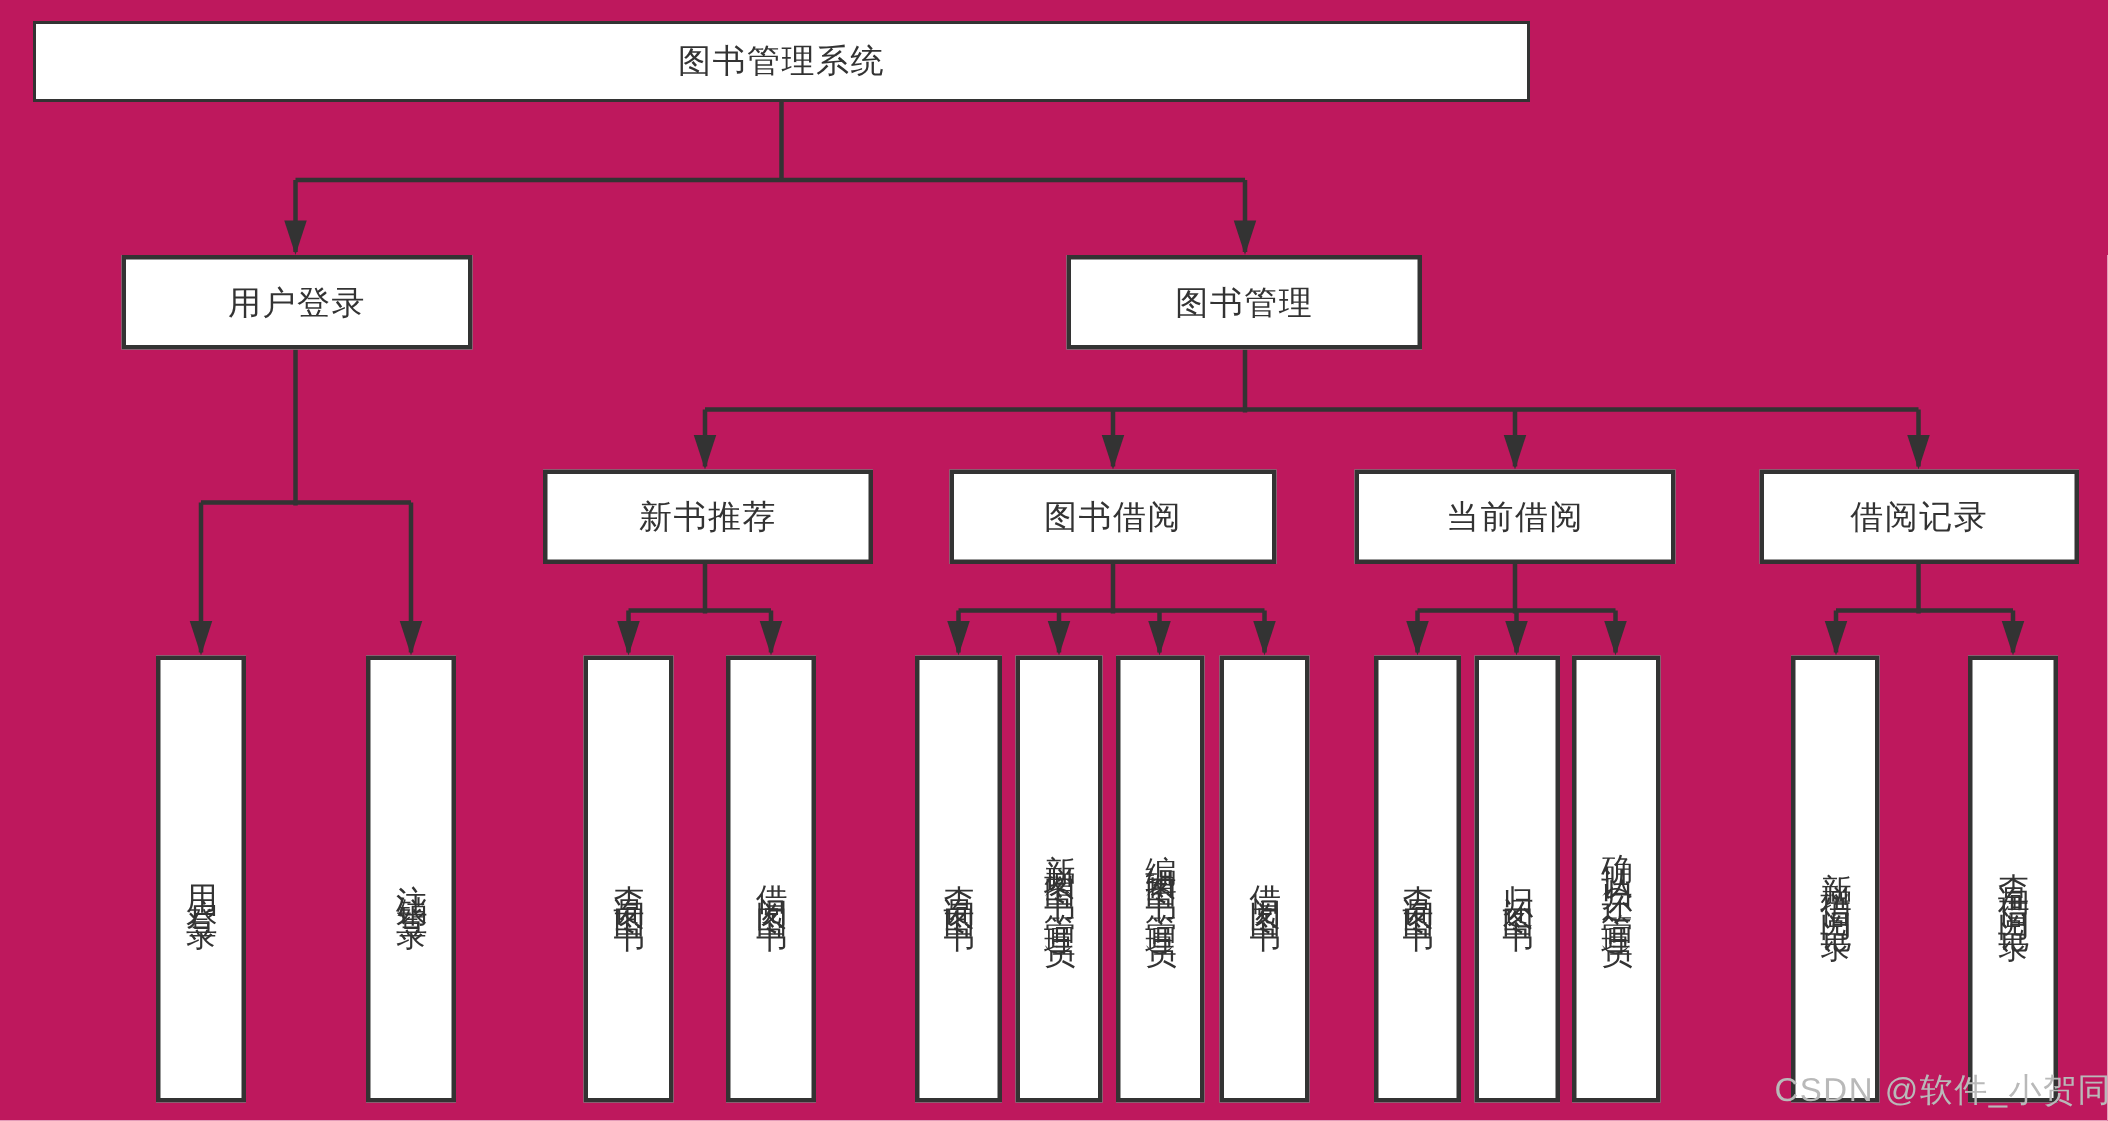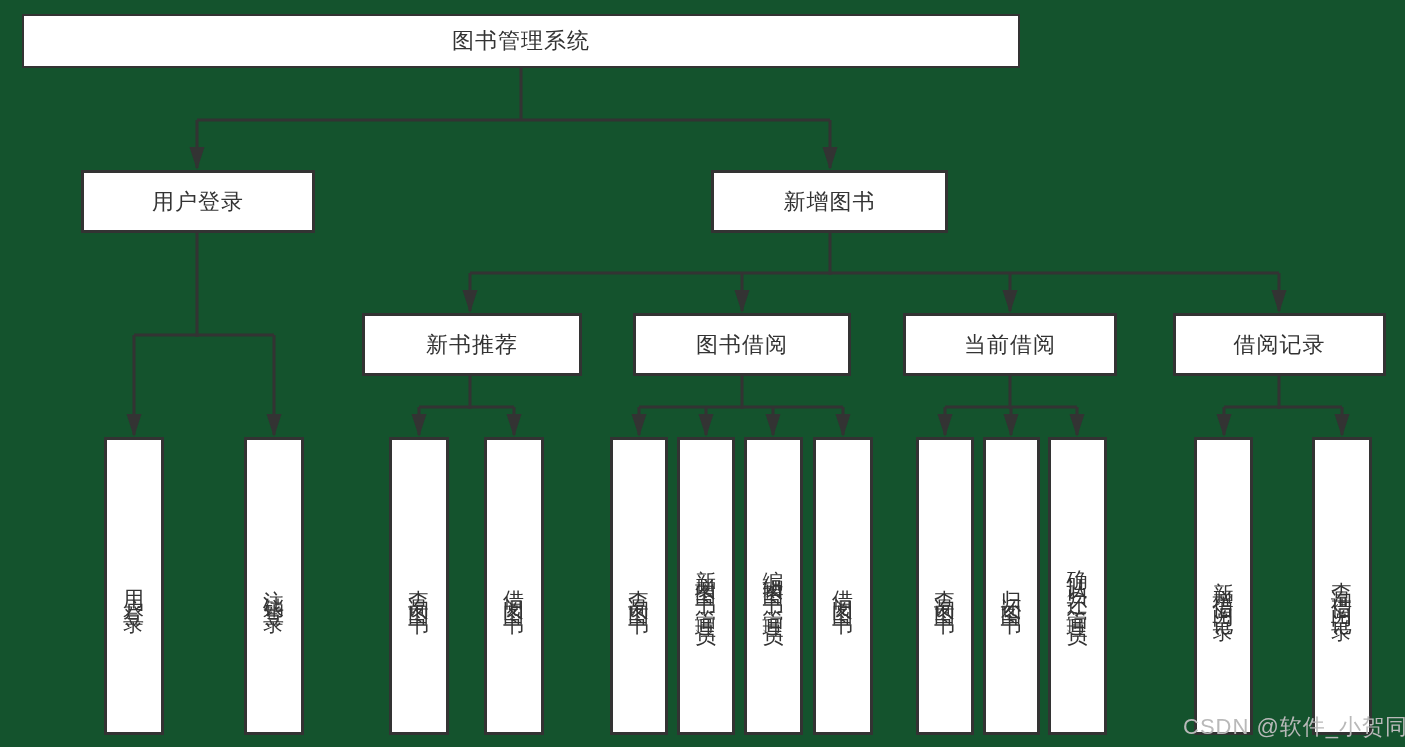"图书管理系统" .stage { background: #14532d -> #be185d }
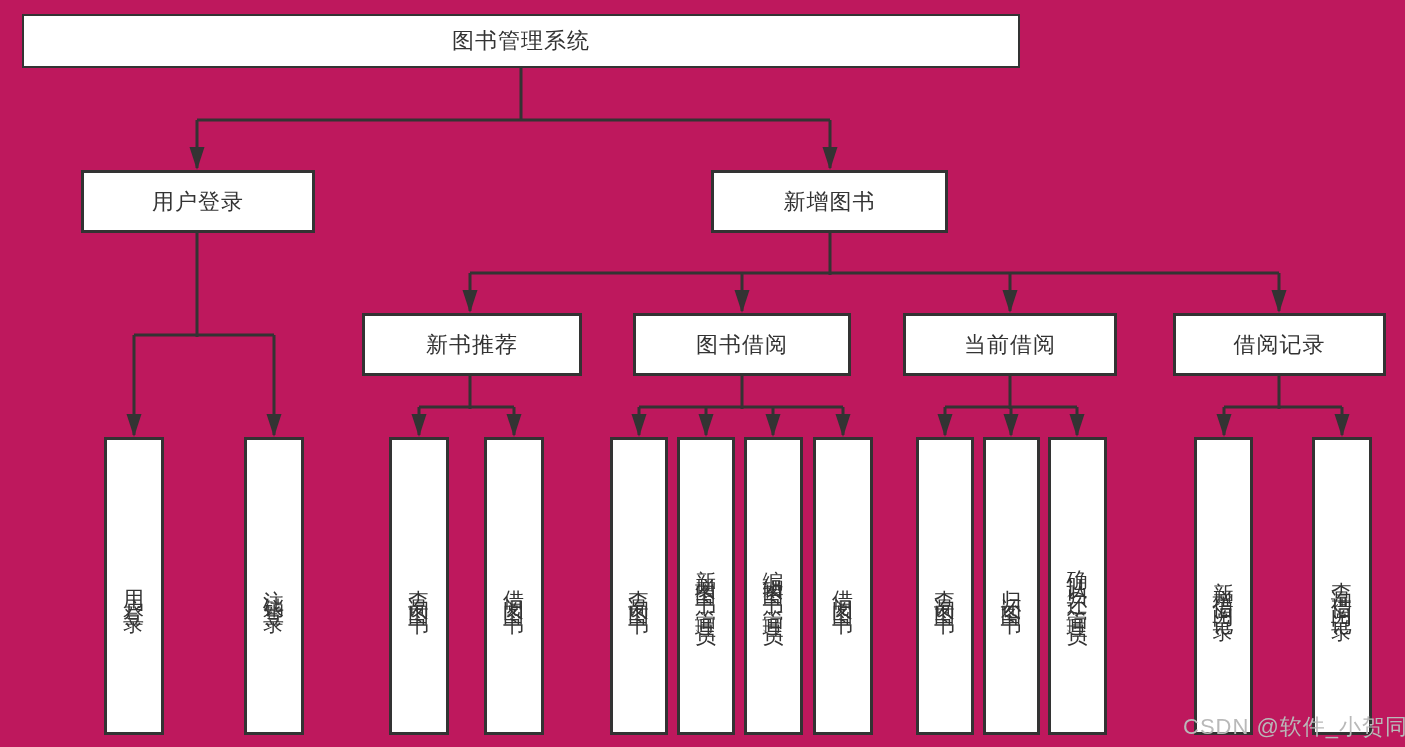"新增图书" div.node { text: 新增图书 -> 图书管理 }
